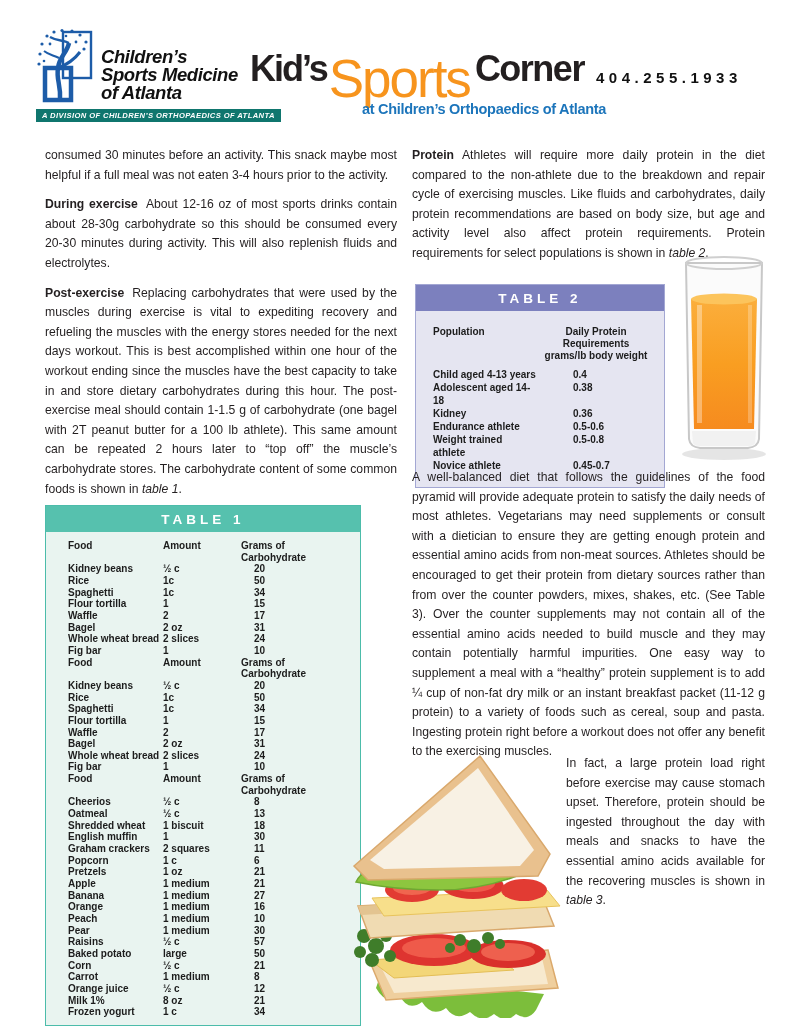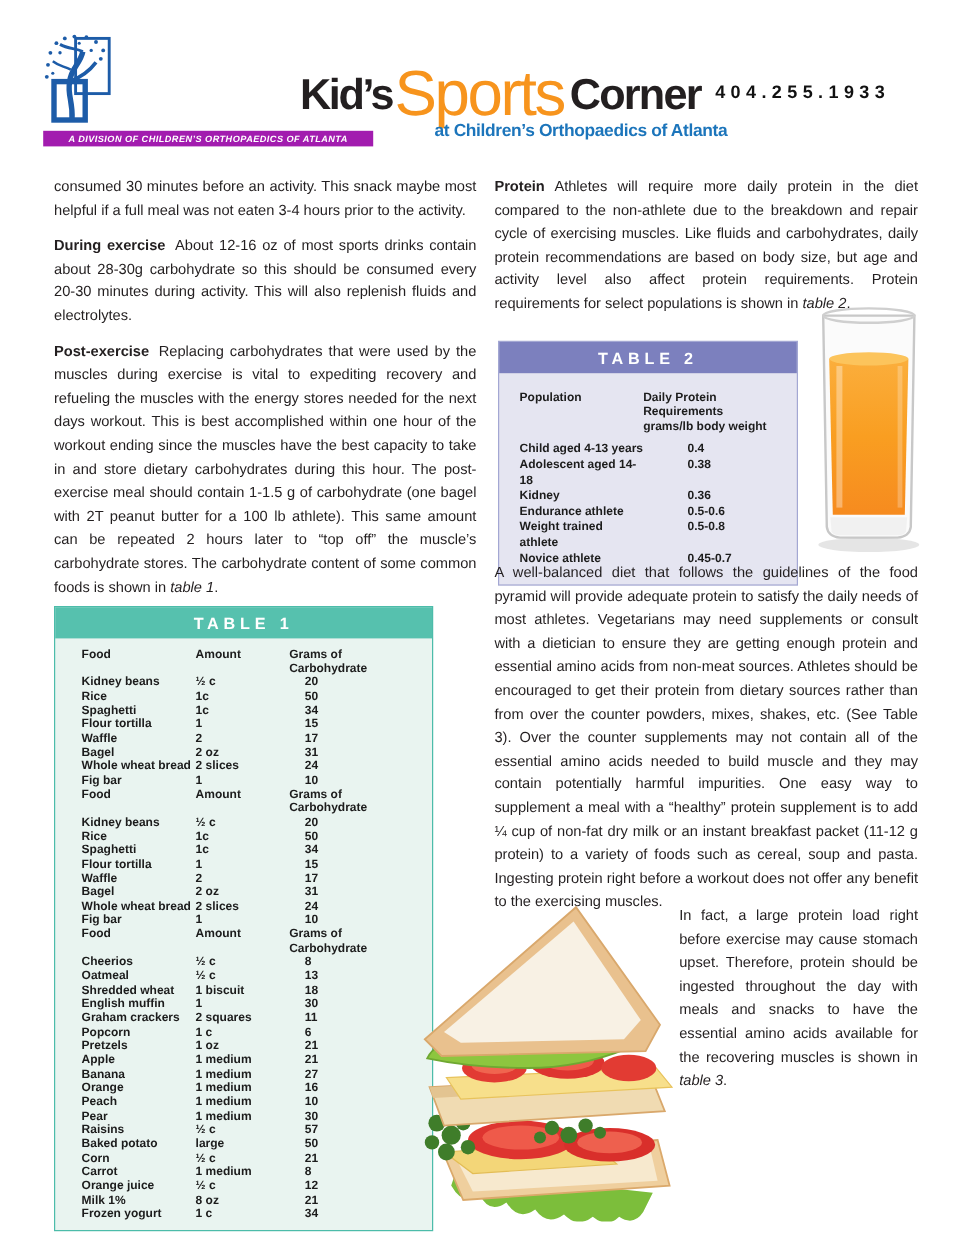"Children’s" div.logo-name { html: none -> <div> <div>Children’s</div> <div>Sports Medicine</div> <div>of Atlanta</div> </div> }
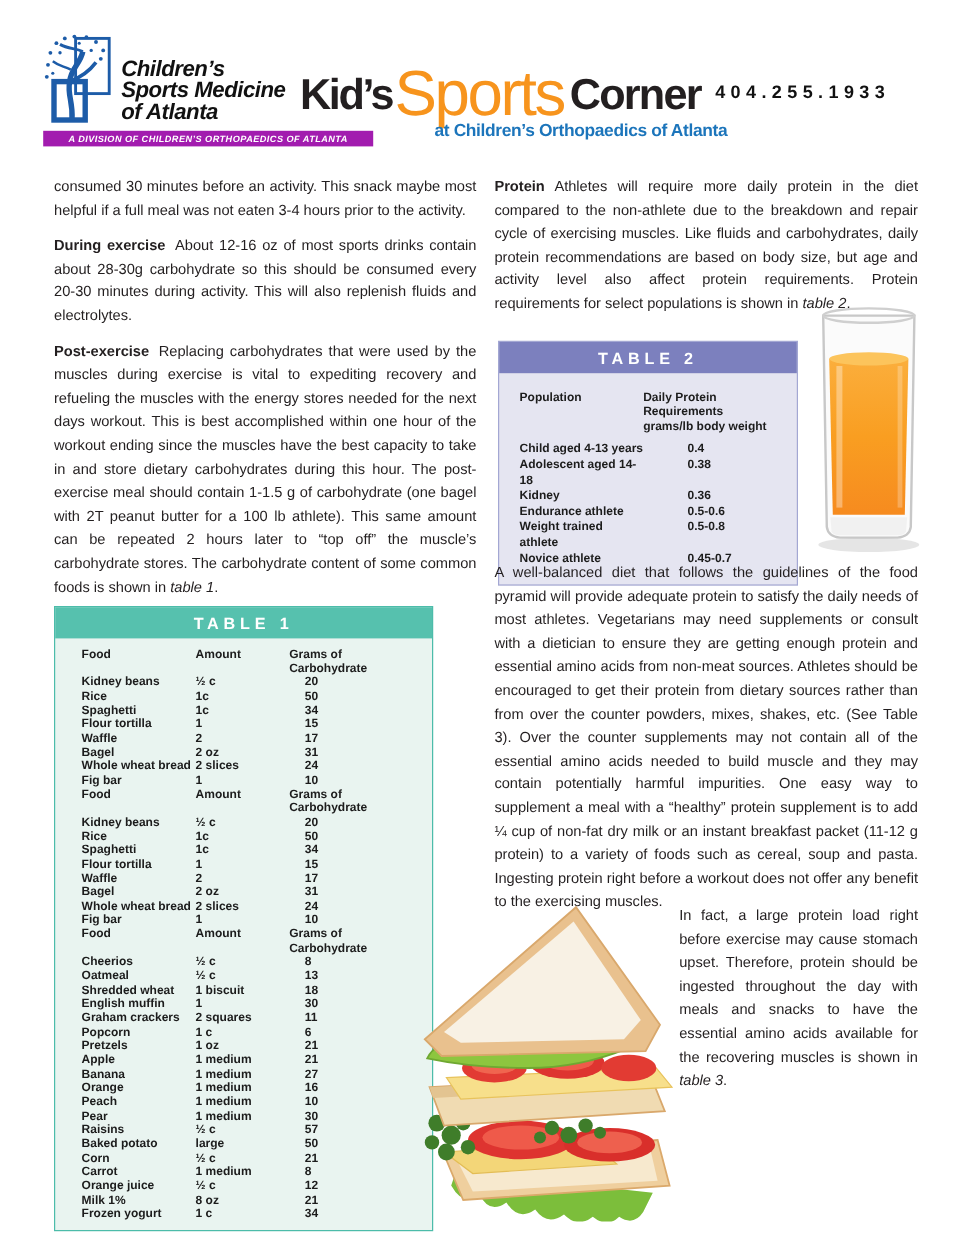"Kid’s" .t-row { align-items: center -> flex-start }
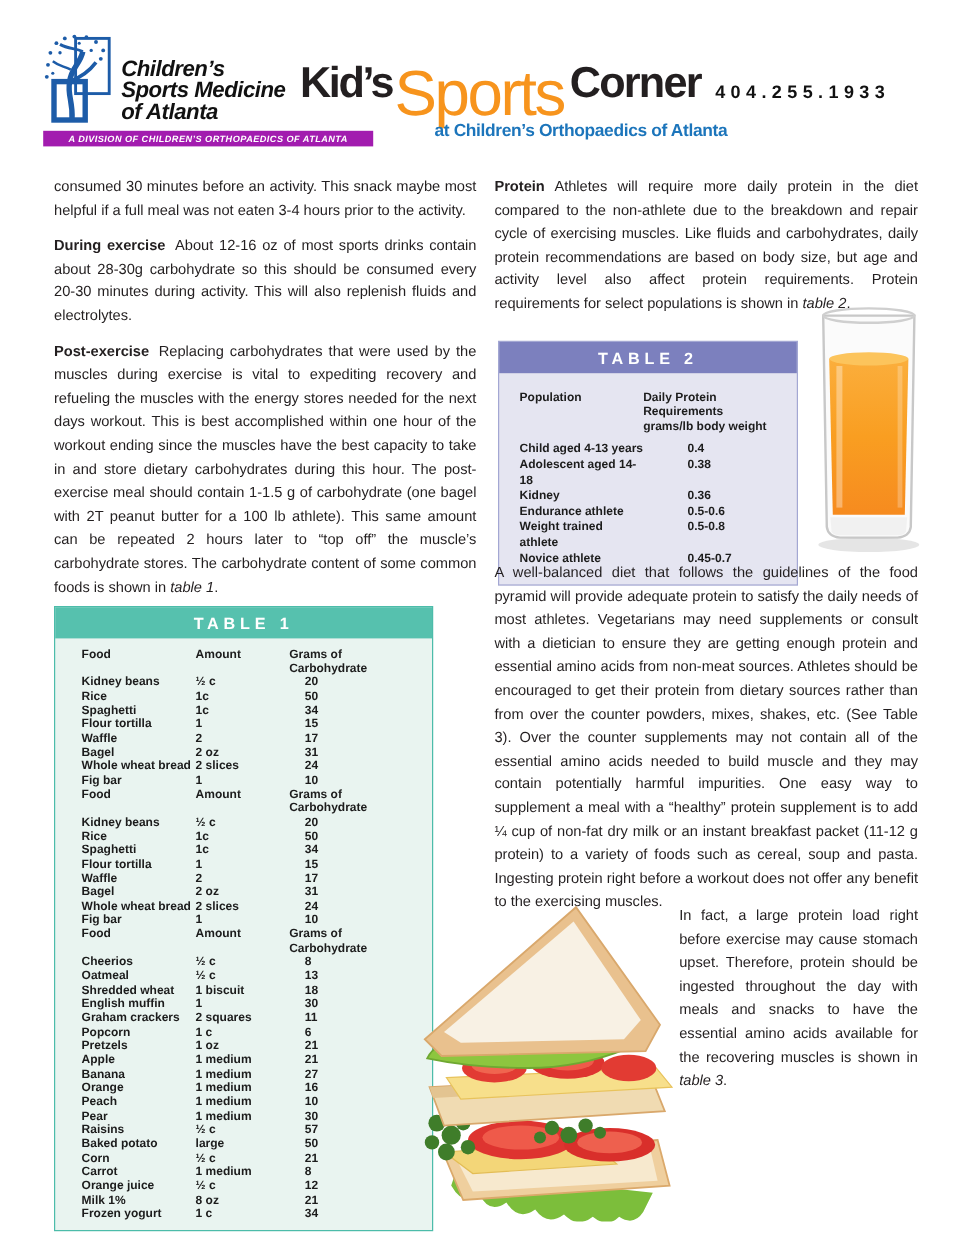"A DIVISION OF CHILDREN’S ORTHOPAEDICS" .division-bar { background: #a21caf -> #0f766e; padding: 2px 21px -> 2px 6px }
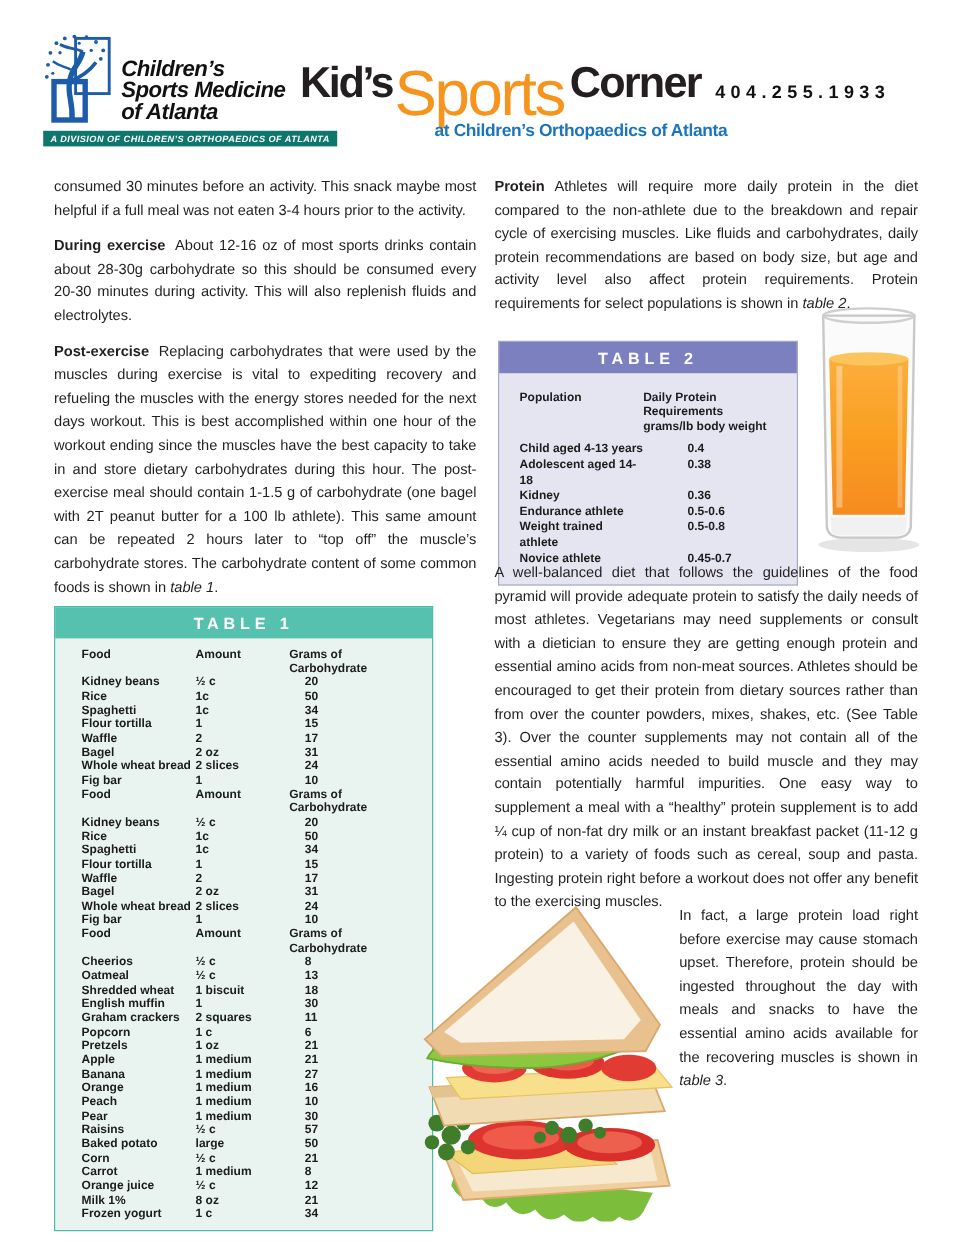"Daily Protein Requirements" .t2-colhead .c2 { text-align: none -> center }
